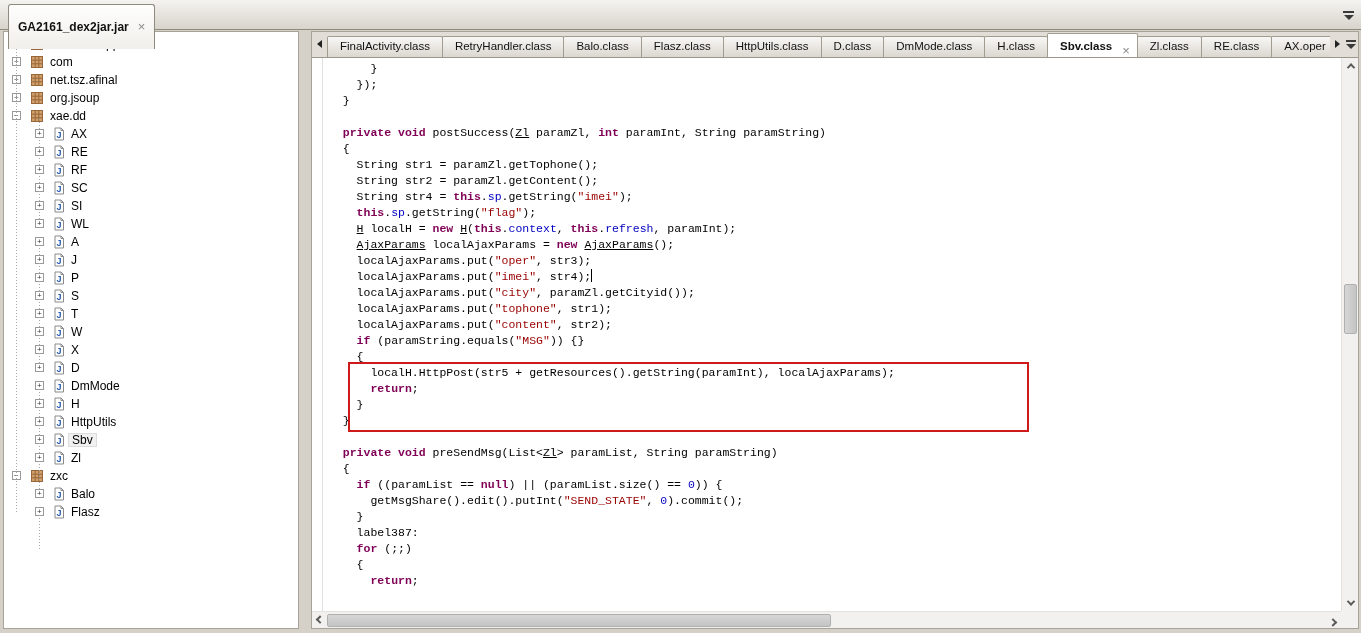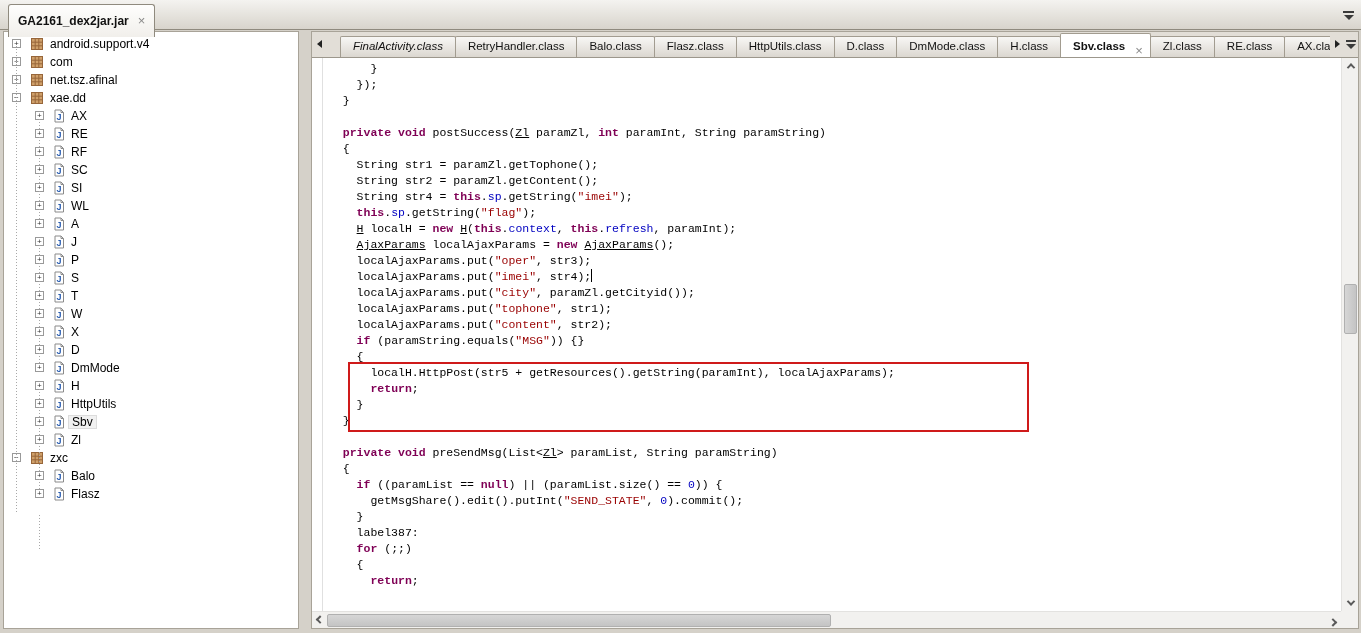"GA2161_dex2jar.jar" .jar-tab { height: 33px -> 45px }
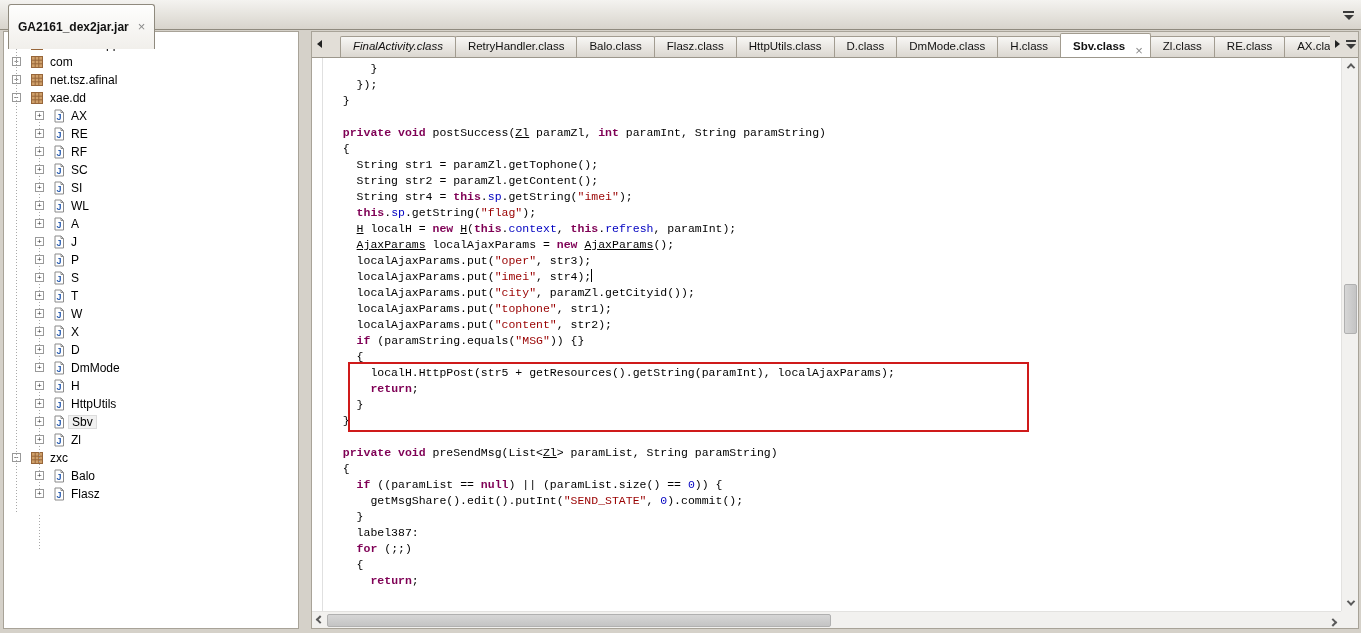"FinalActivity.class" .ctab:first-child { font-style: italic -> none; margin-left: 14px -> 1px }
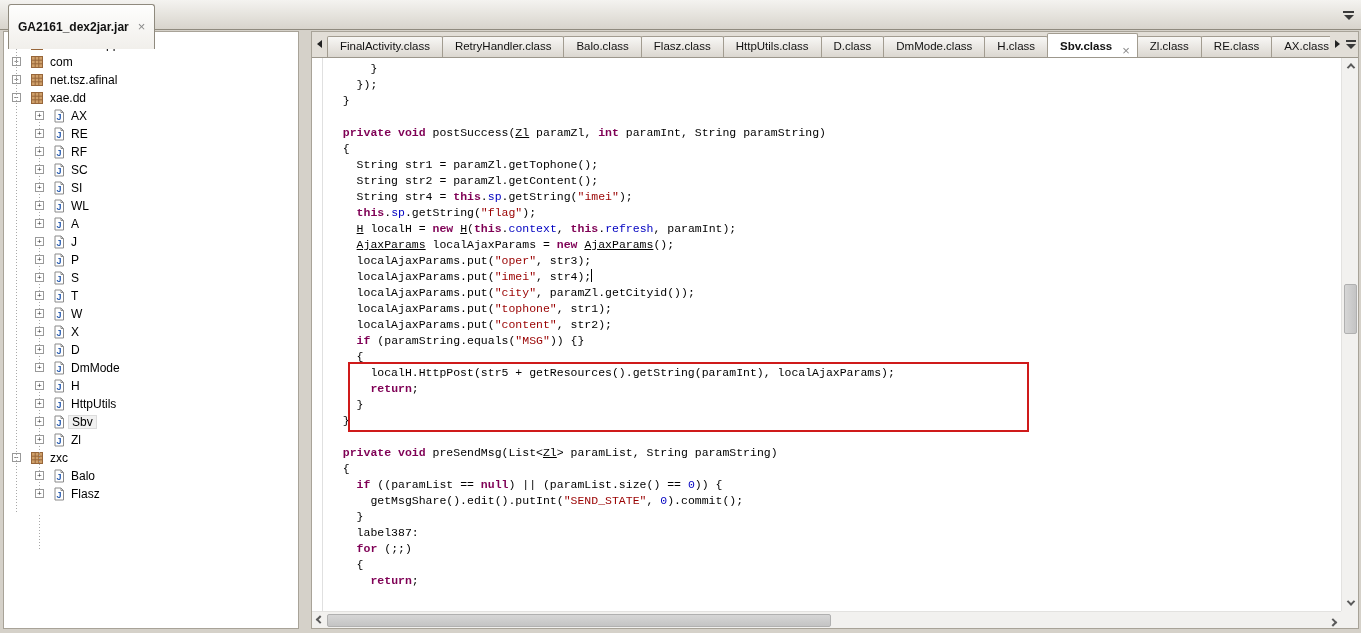"AX.class" span { text: AX.class -> AX.oper }
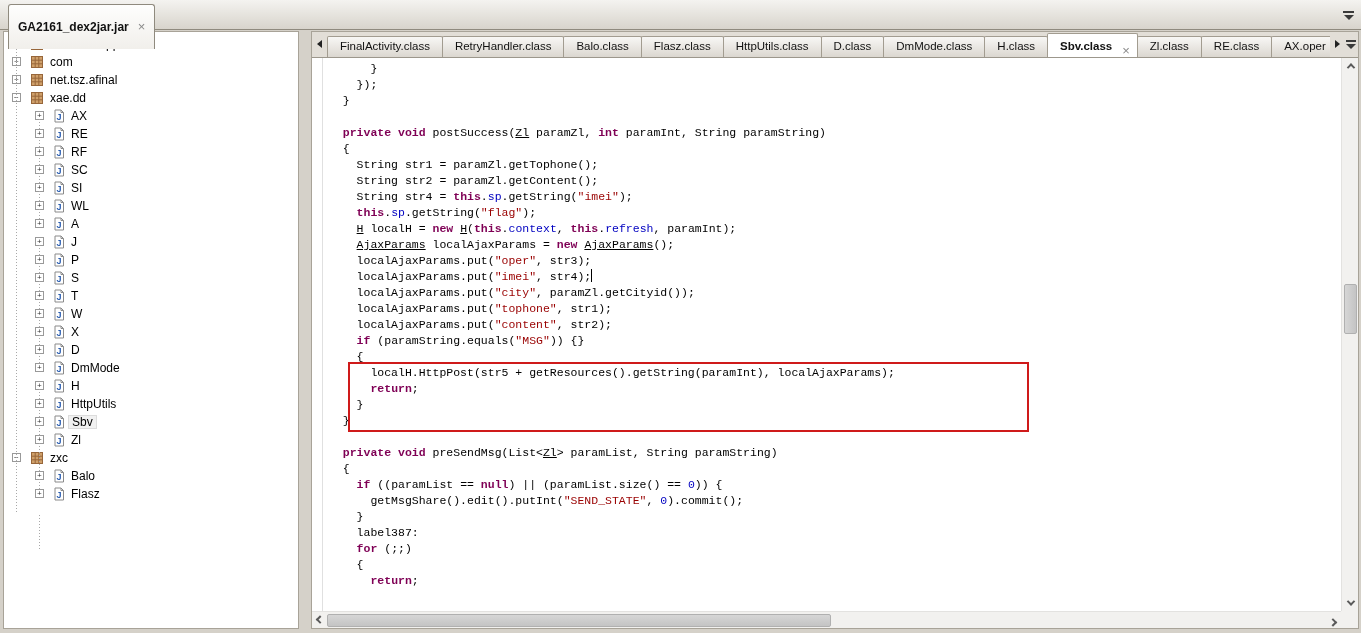"org.jsoup" div.tree-row { html: none -> <div> <span>+</span> <span><svg> <rect></rect> <line></line> <line></line> <line></line> <line></line> </svg></span> <span>org.jsoup</span> </div> }
